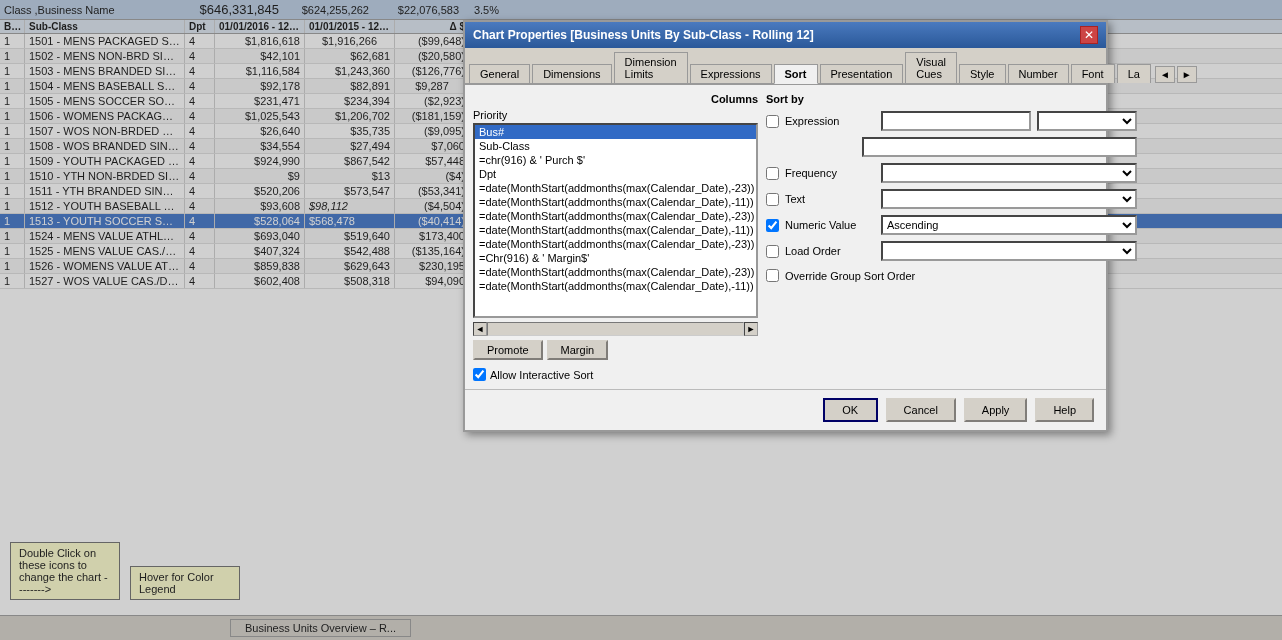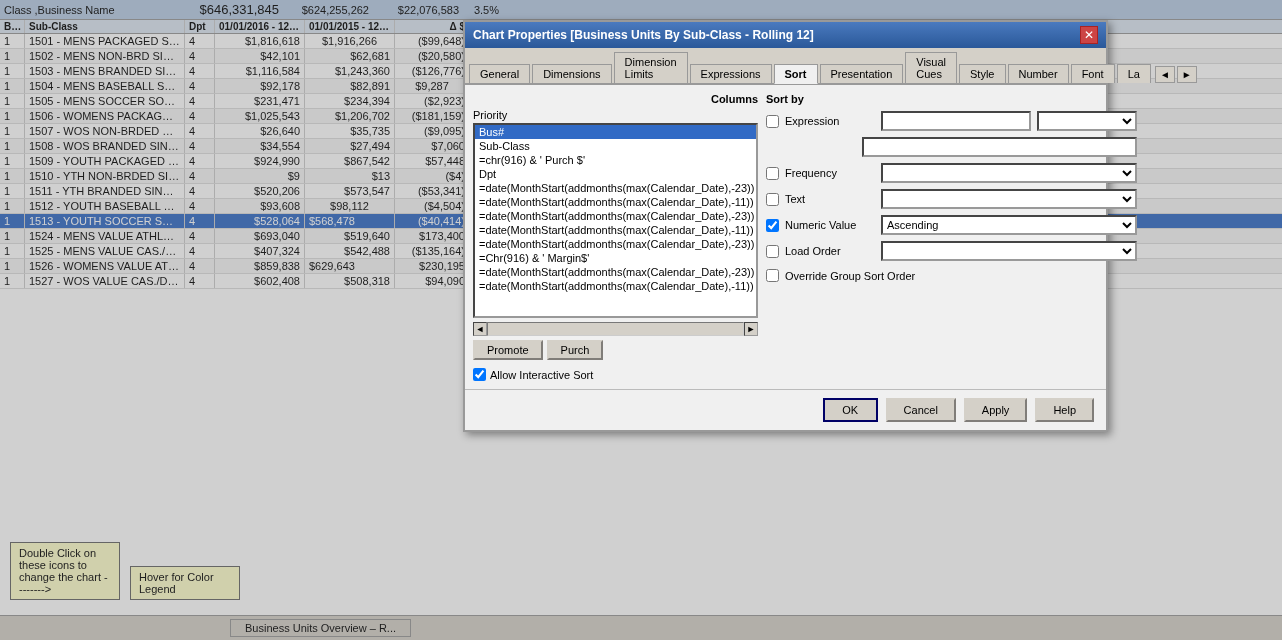"$98,112" div.table-cell { font-style: none -> italic; text-align: center -> left }
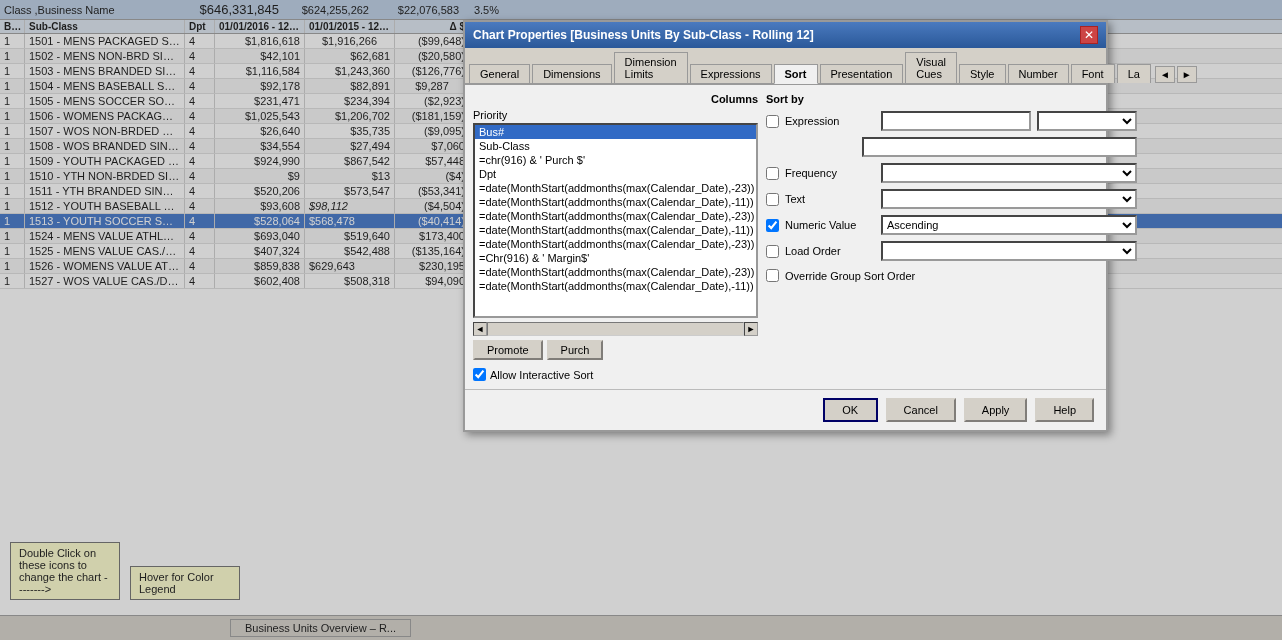"$629,643" div.table-cell { text-align: left -> right }
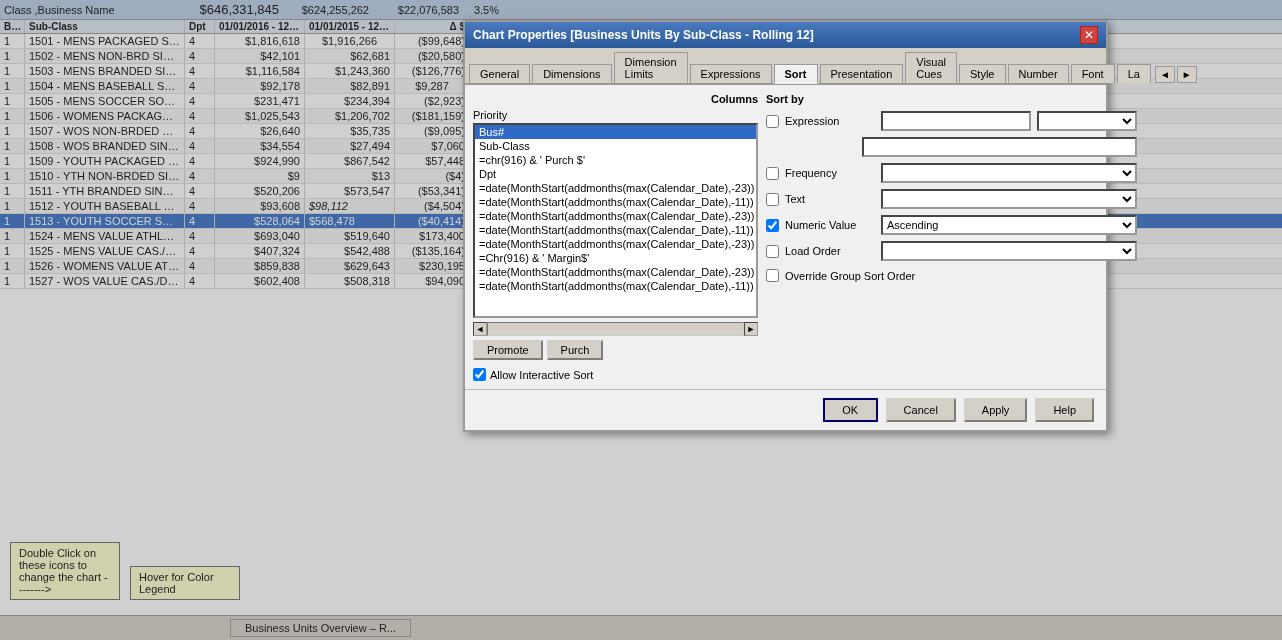"Purch" button.btn-small { text: Purch -> Margin }
